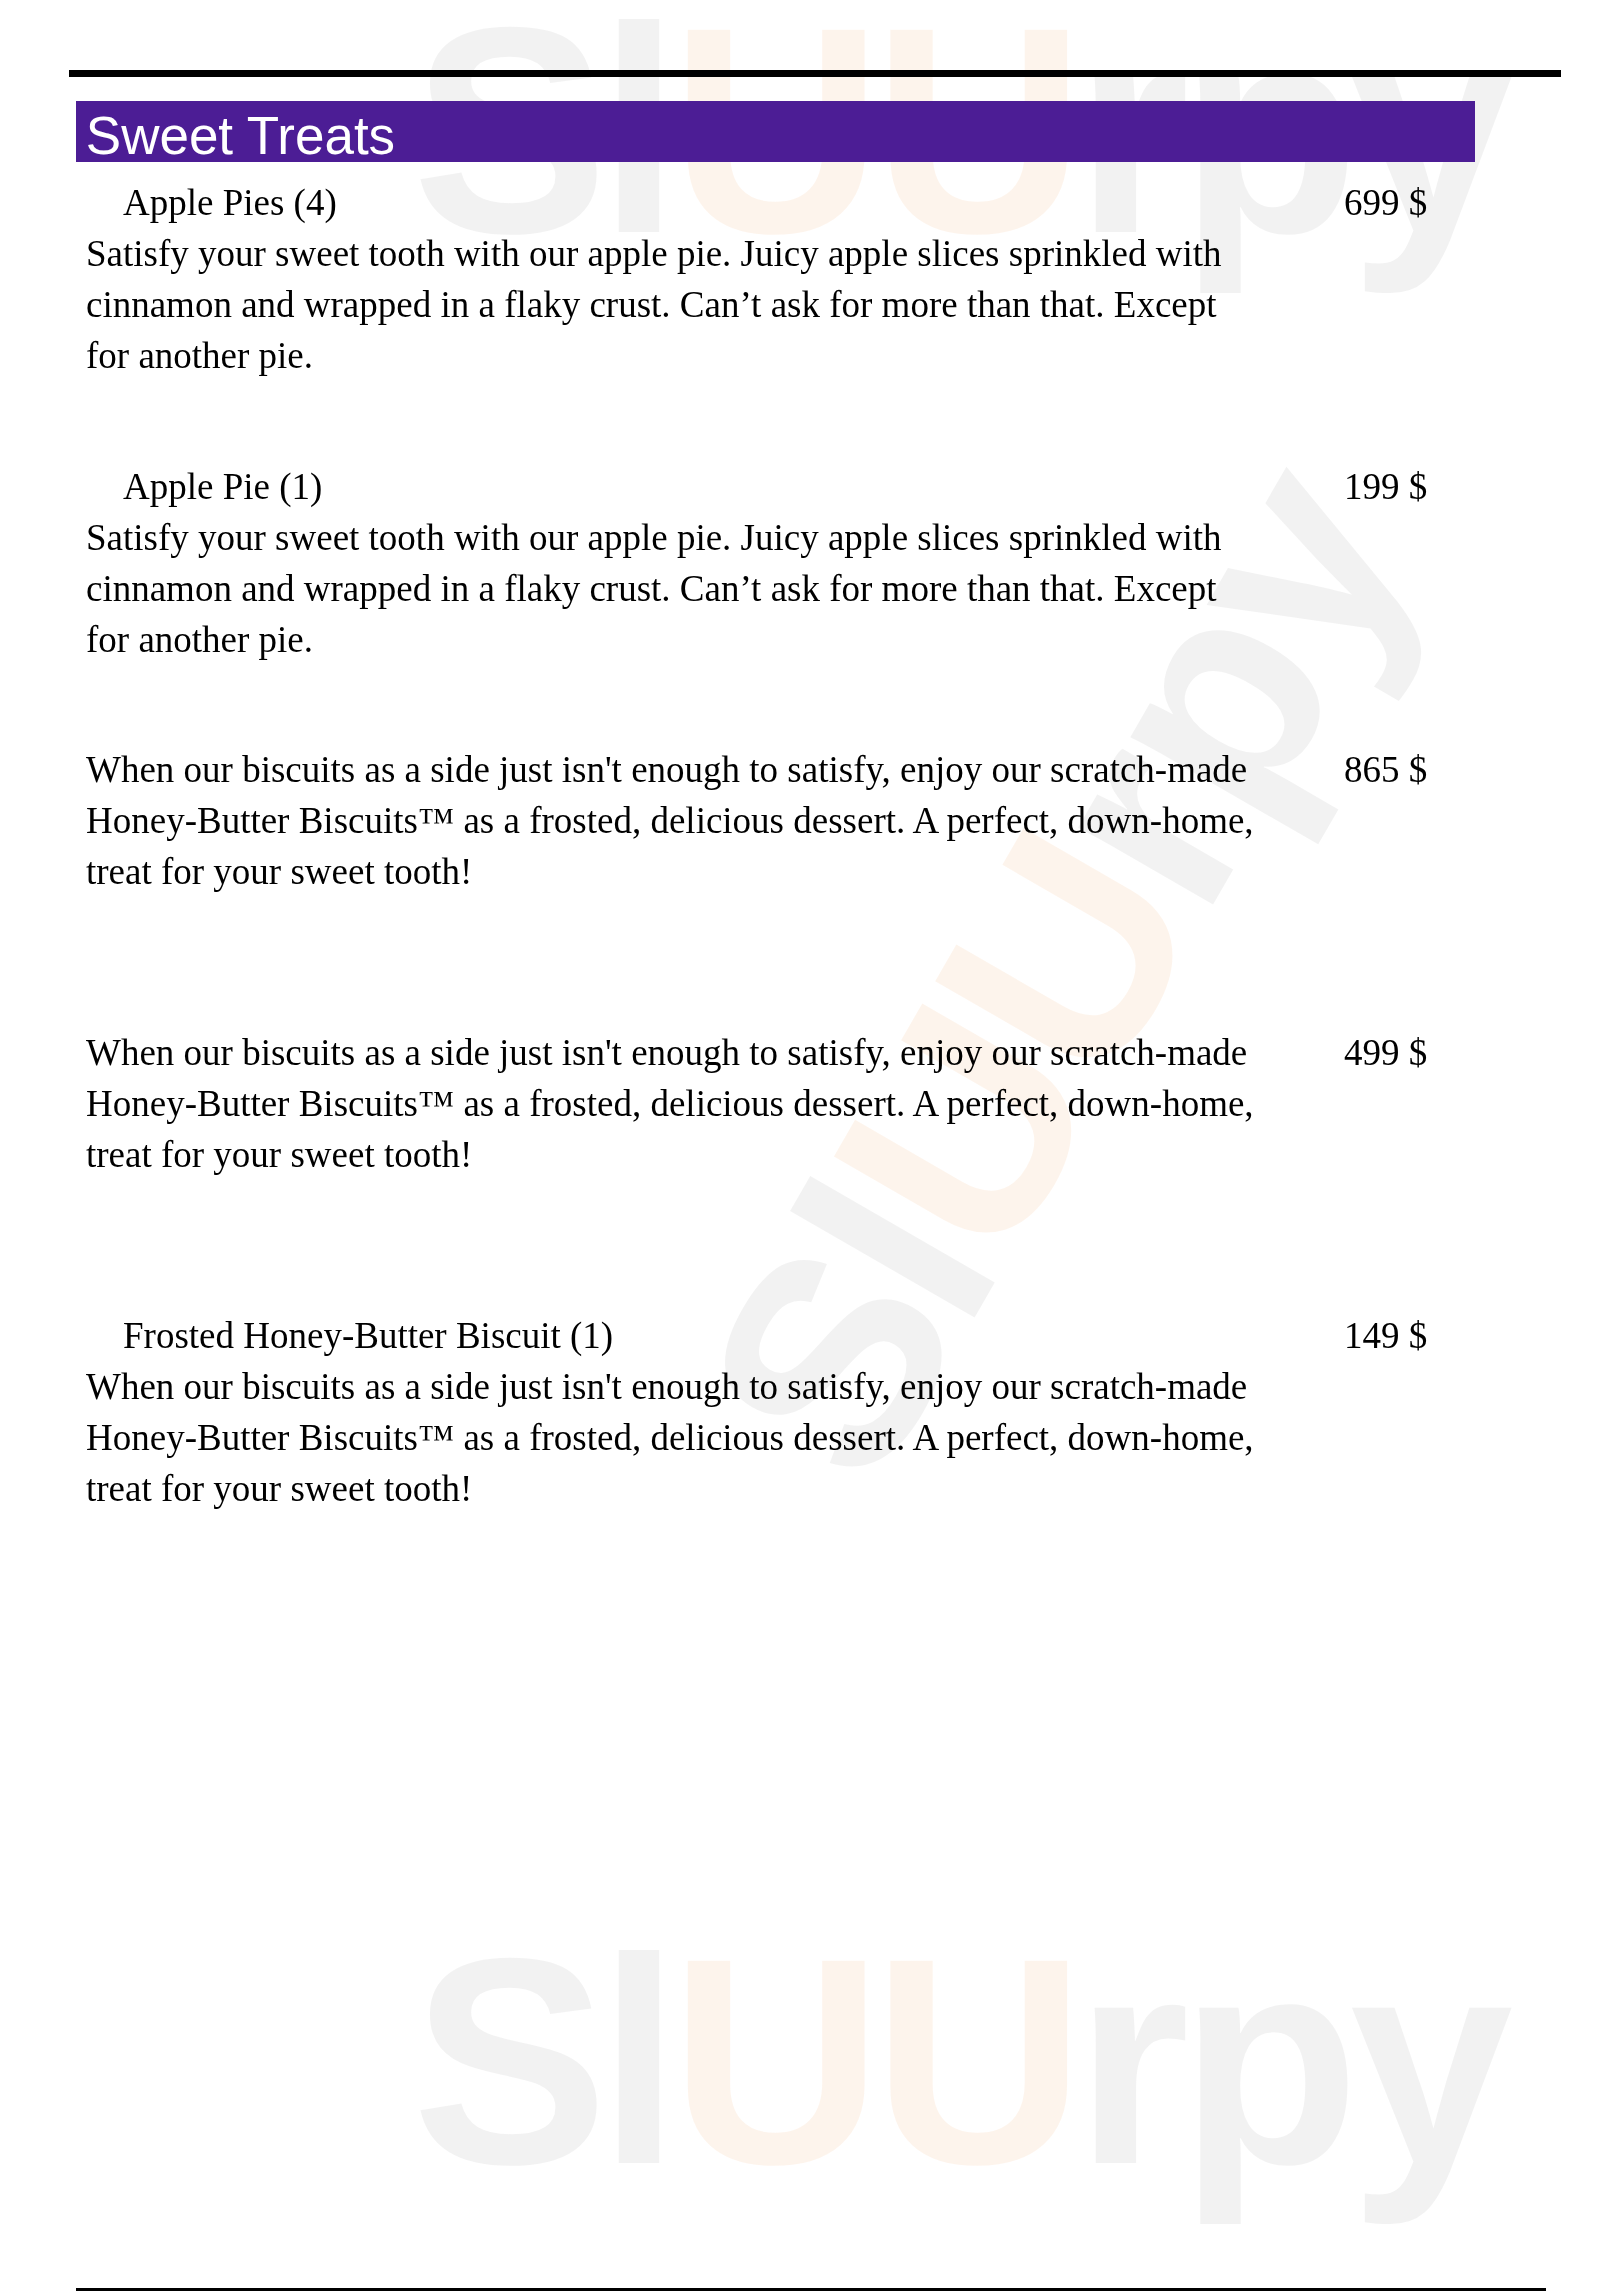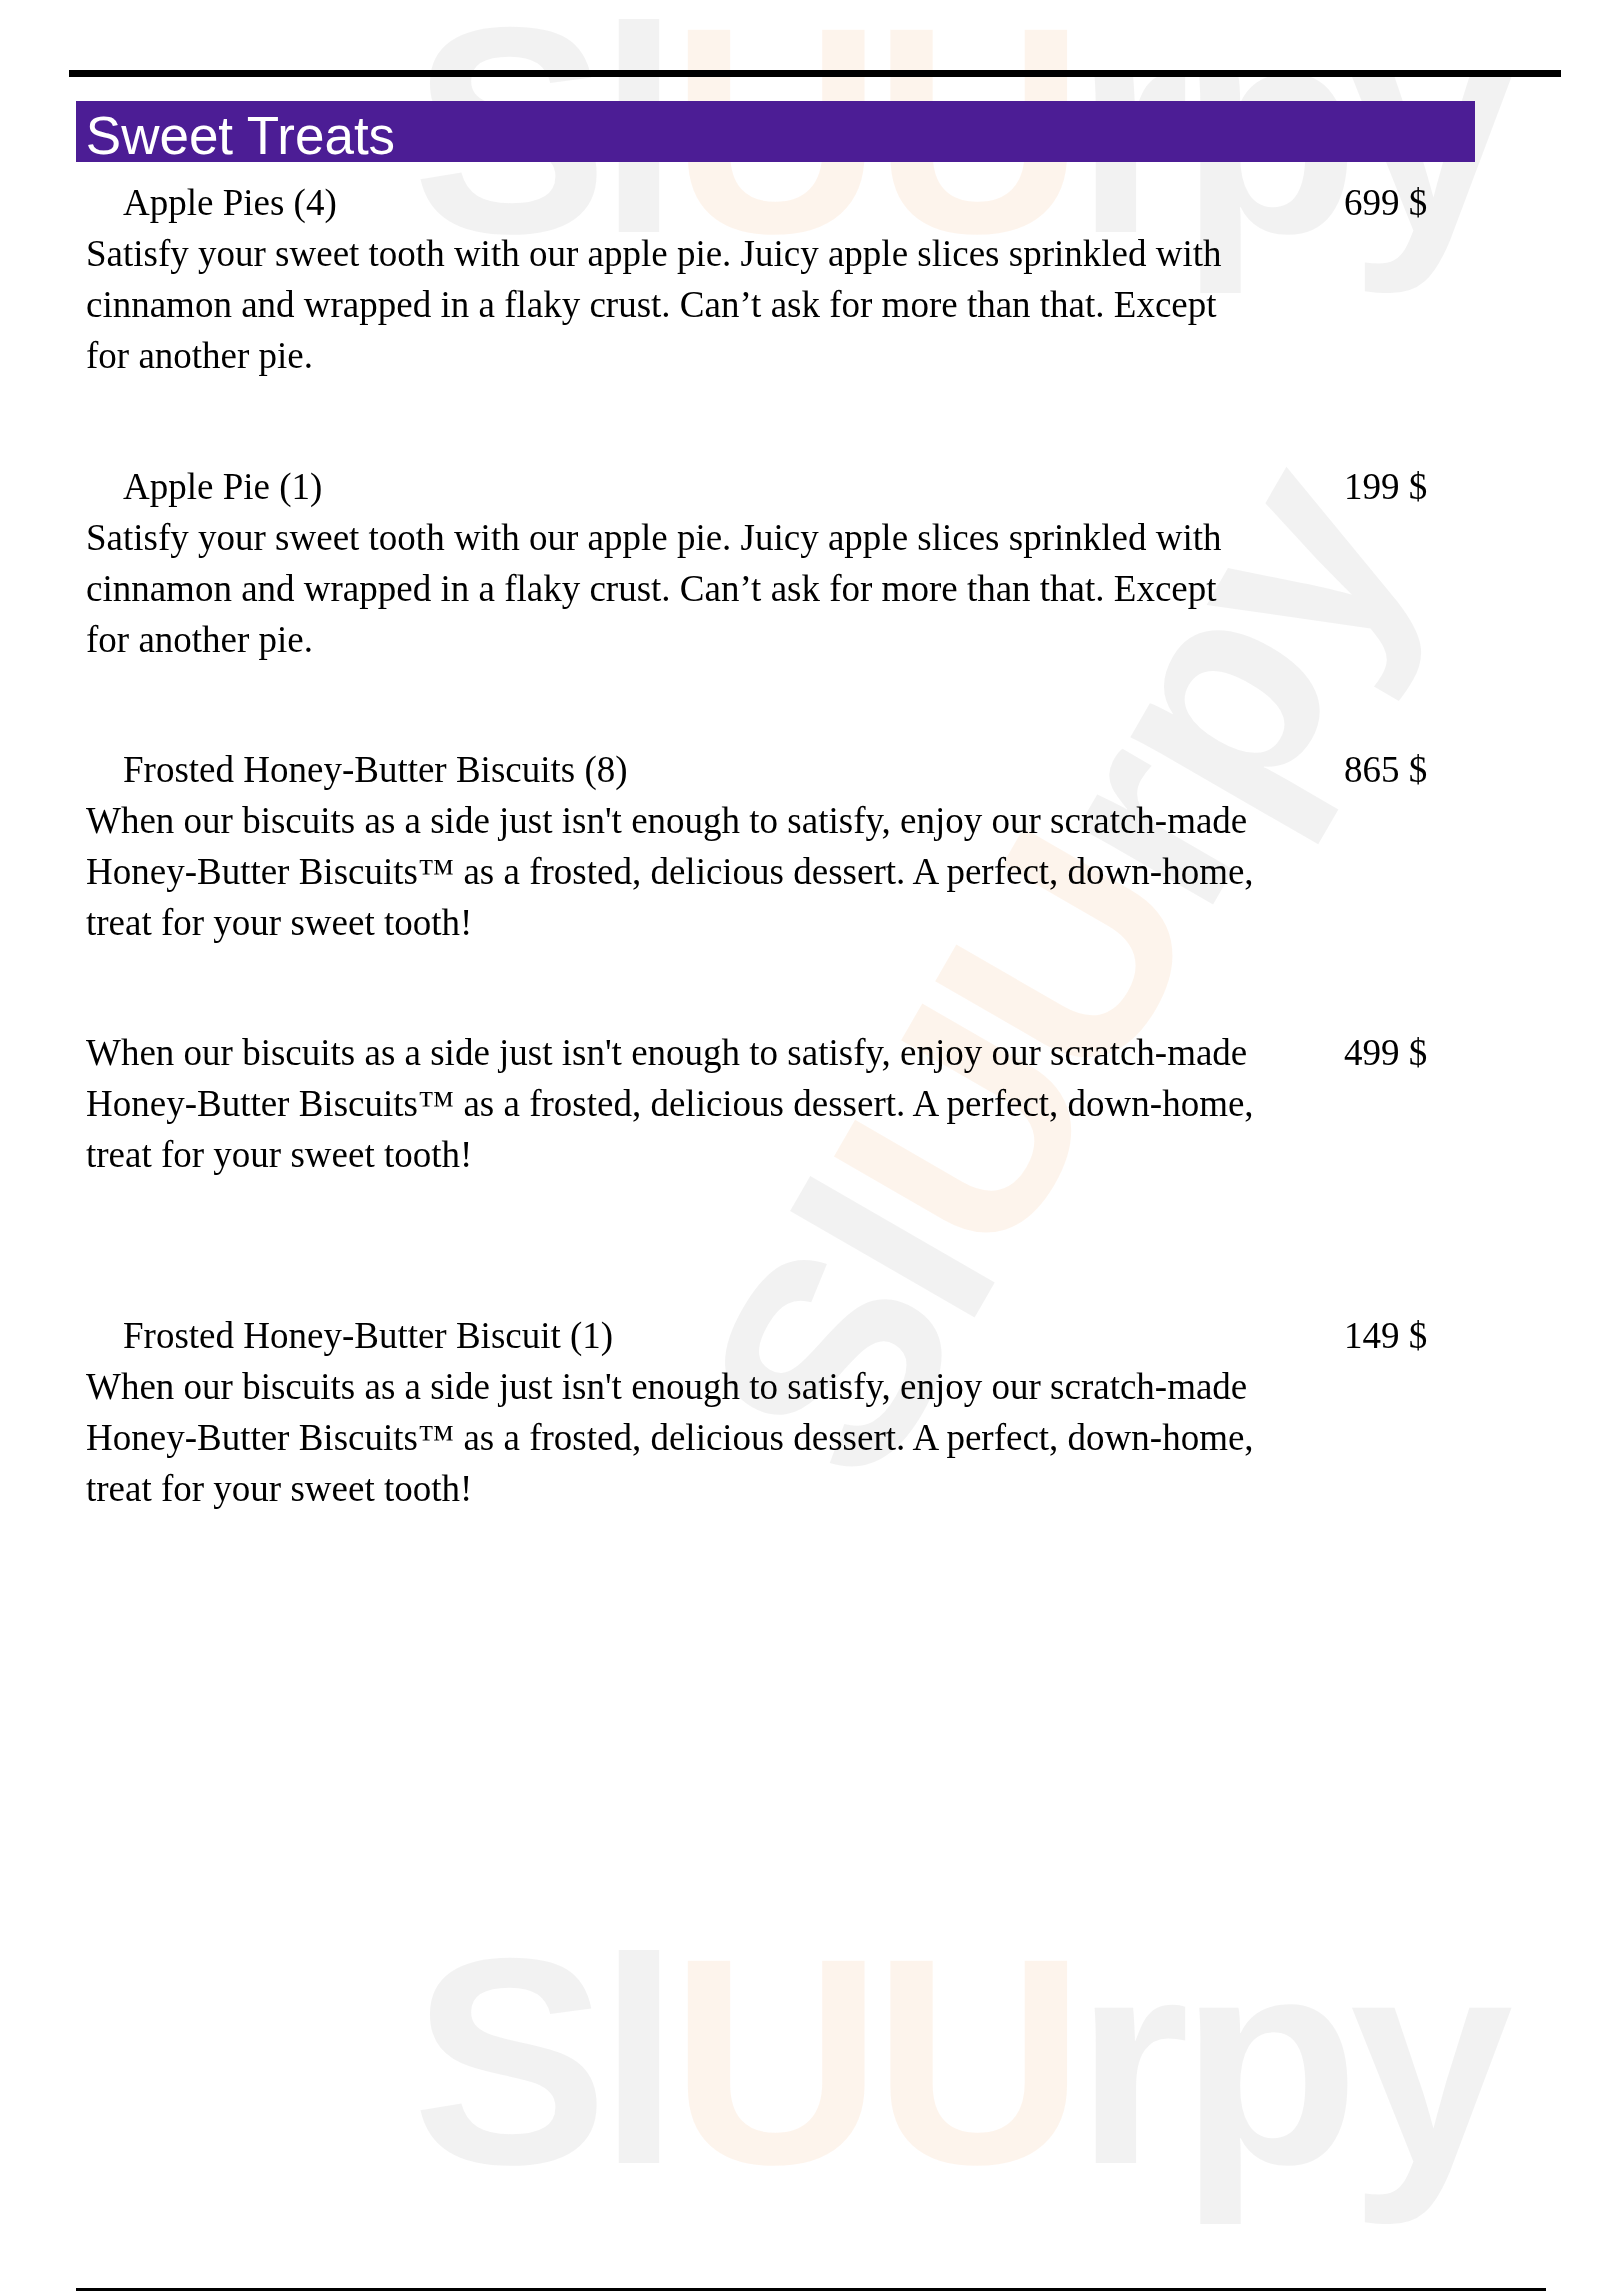"Frosted Honey-Butter Biscuits (8)" span.item-name { html: <span>Frosted Honey-Butter Biscuits (8)</span> -> none }
